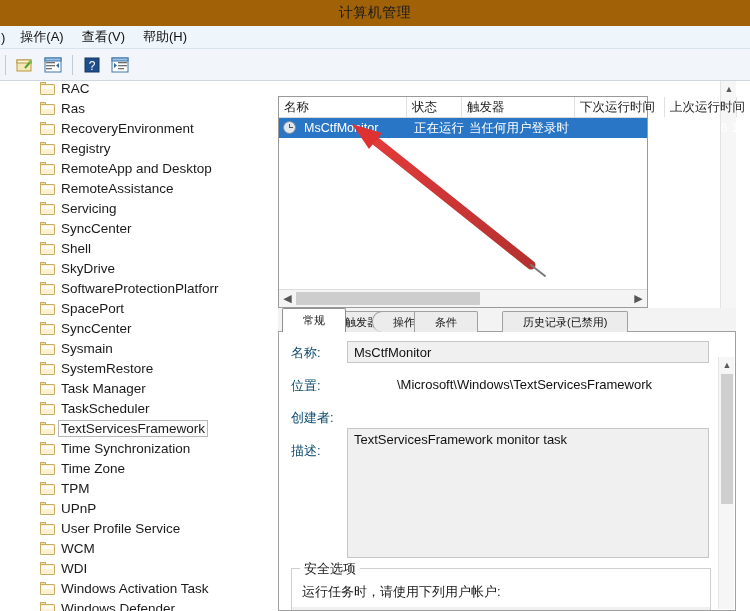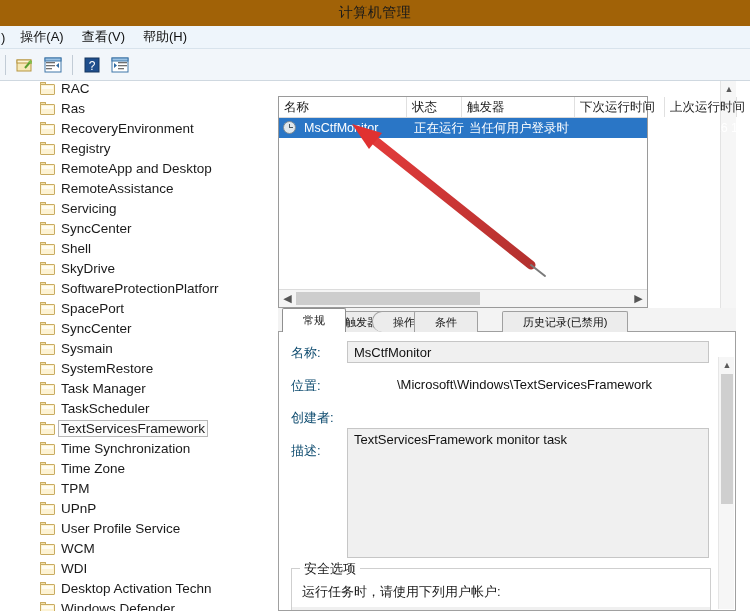"Desktop Activation Techn" span.tlabel { text: Desktop Activation Techn -> Windows Activation Task }
